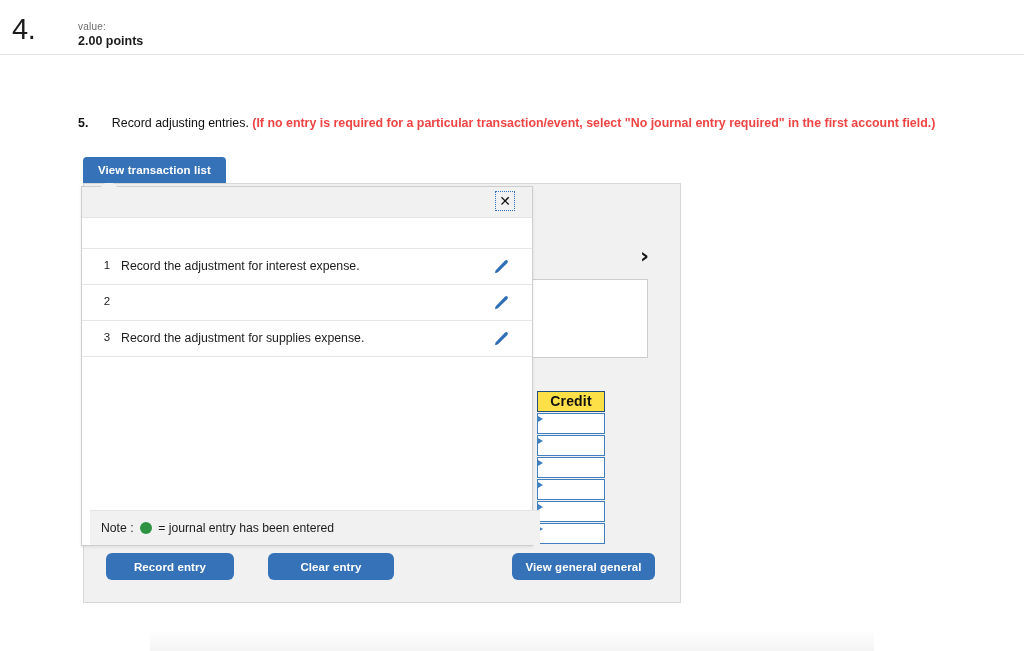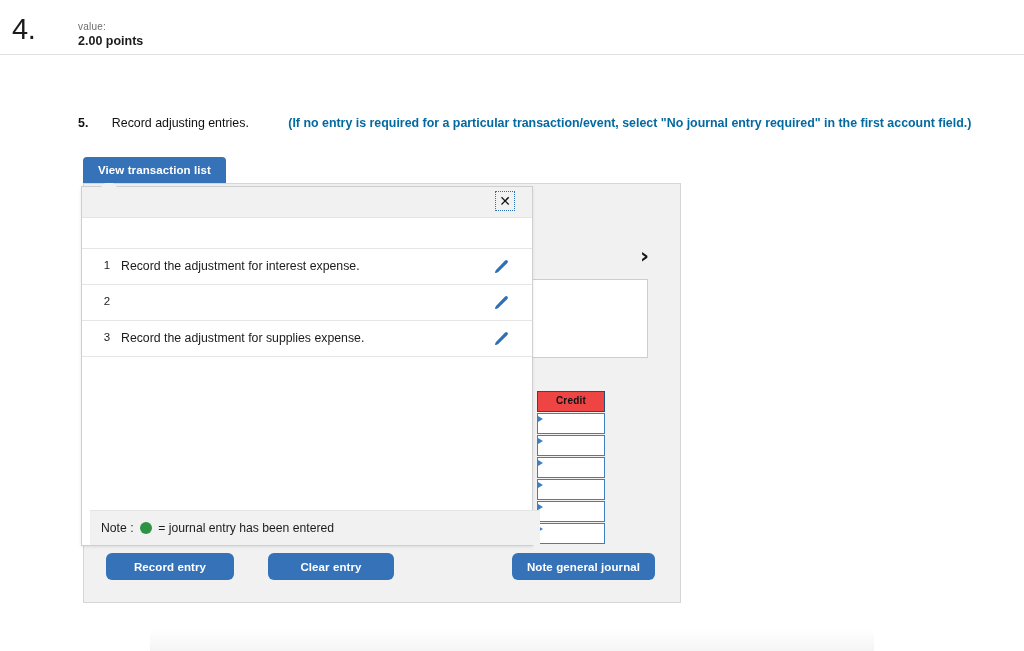"(If no entry is required" #instruction .warn { color: #0369a1 -> #ef4444; margin-left: 36px -> none }
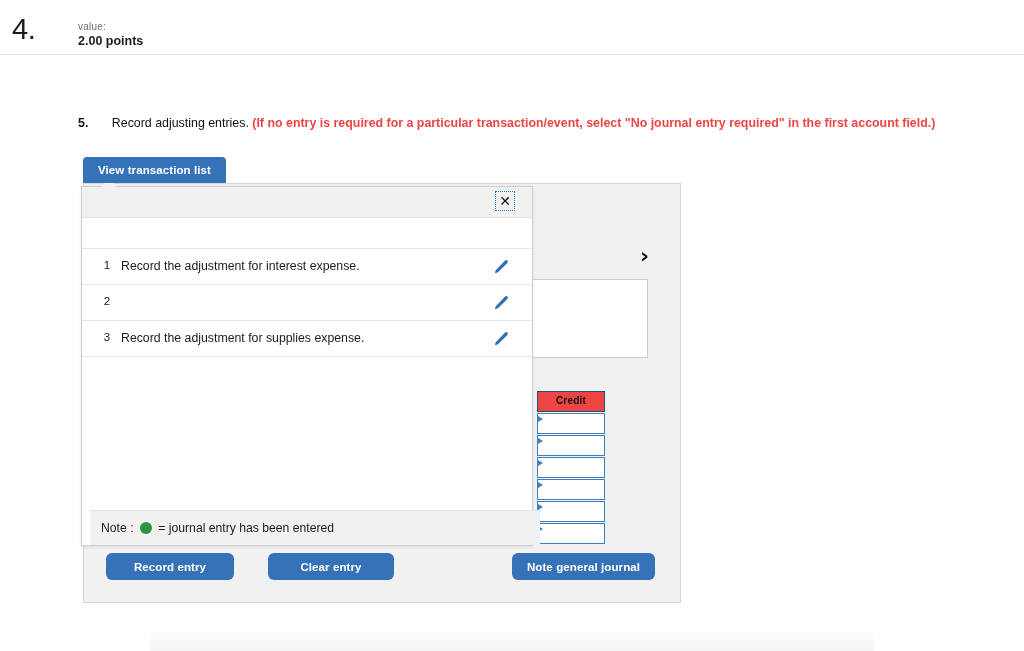"Credit" #credit-head { background: #ef4444 -> #fde047; font-size: 10px -> 14px }
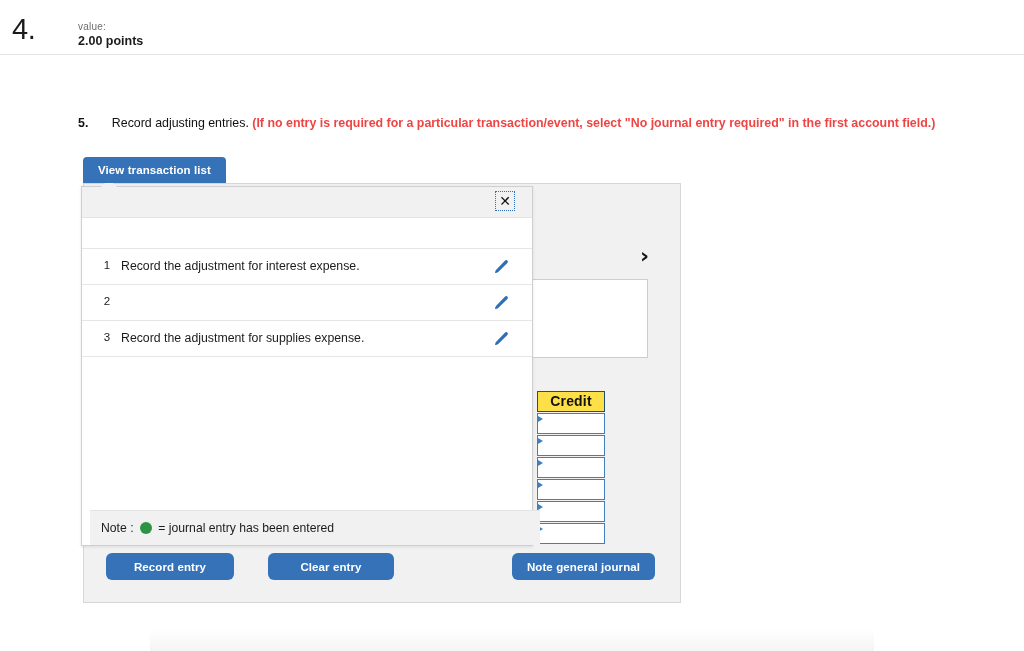"Note general journal" button.action-btn { text: Note general journal -> View general general }
